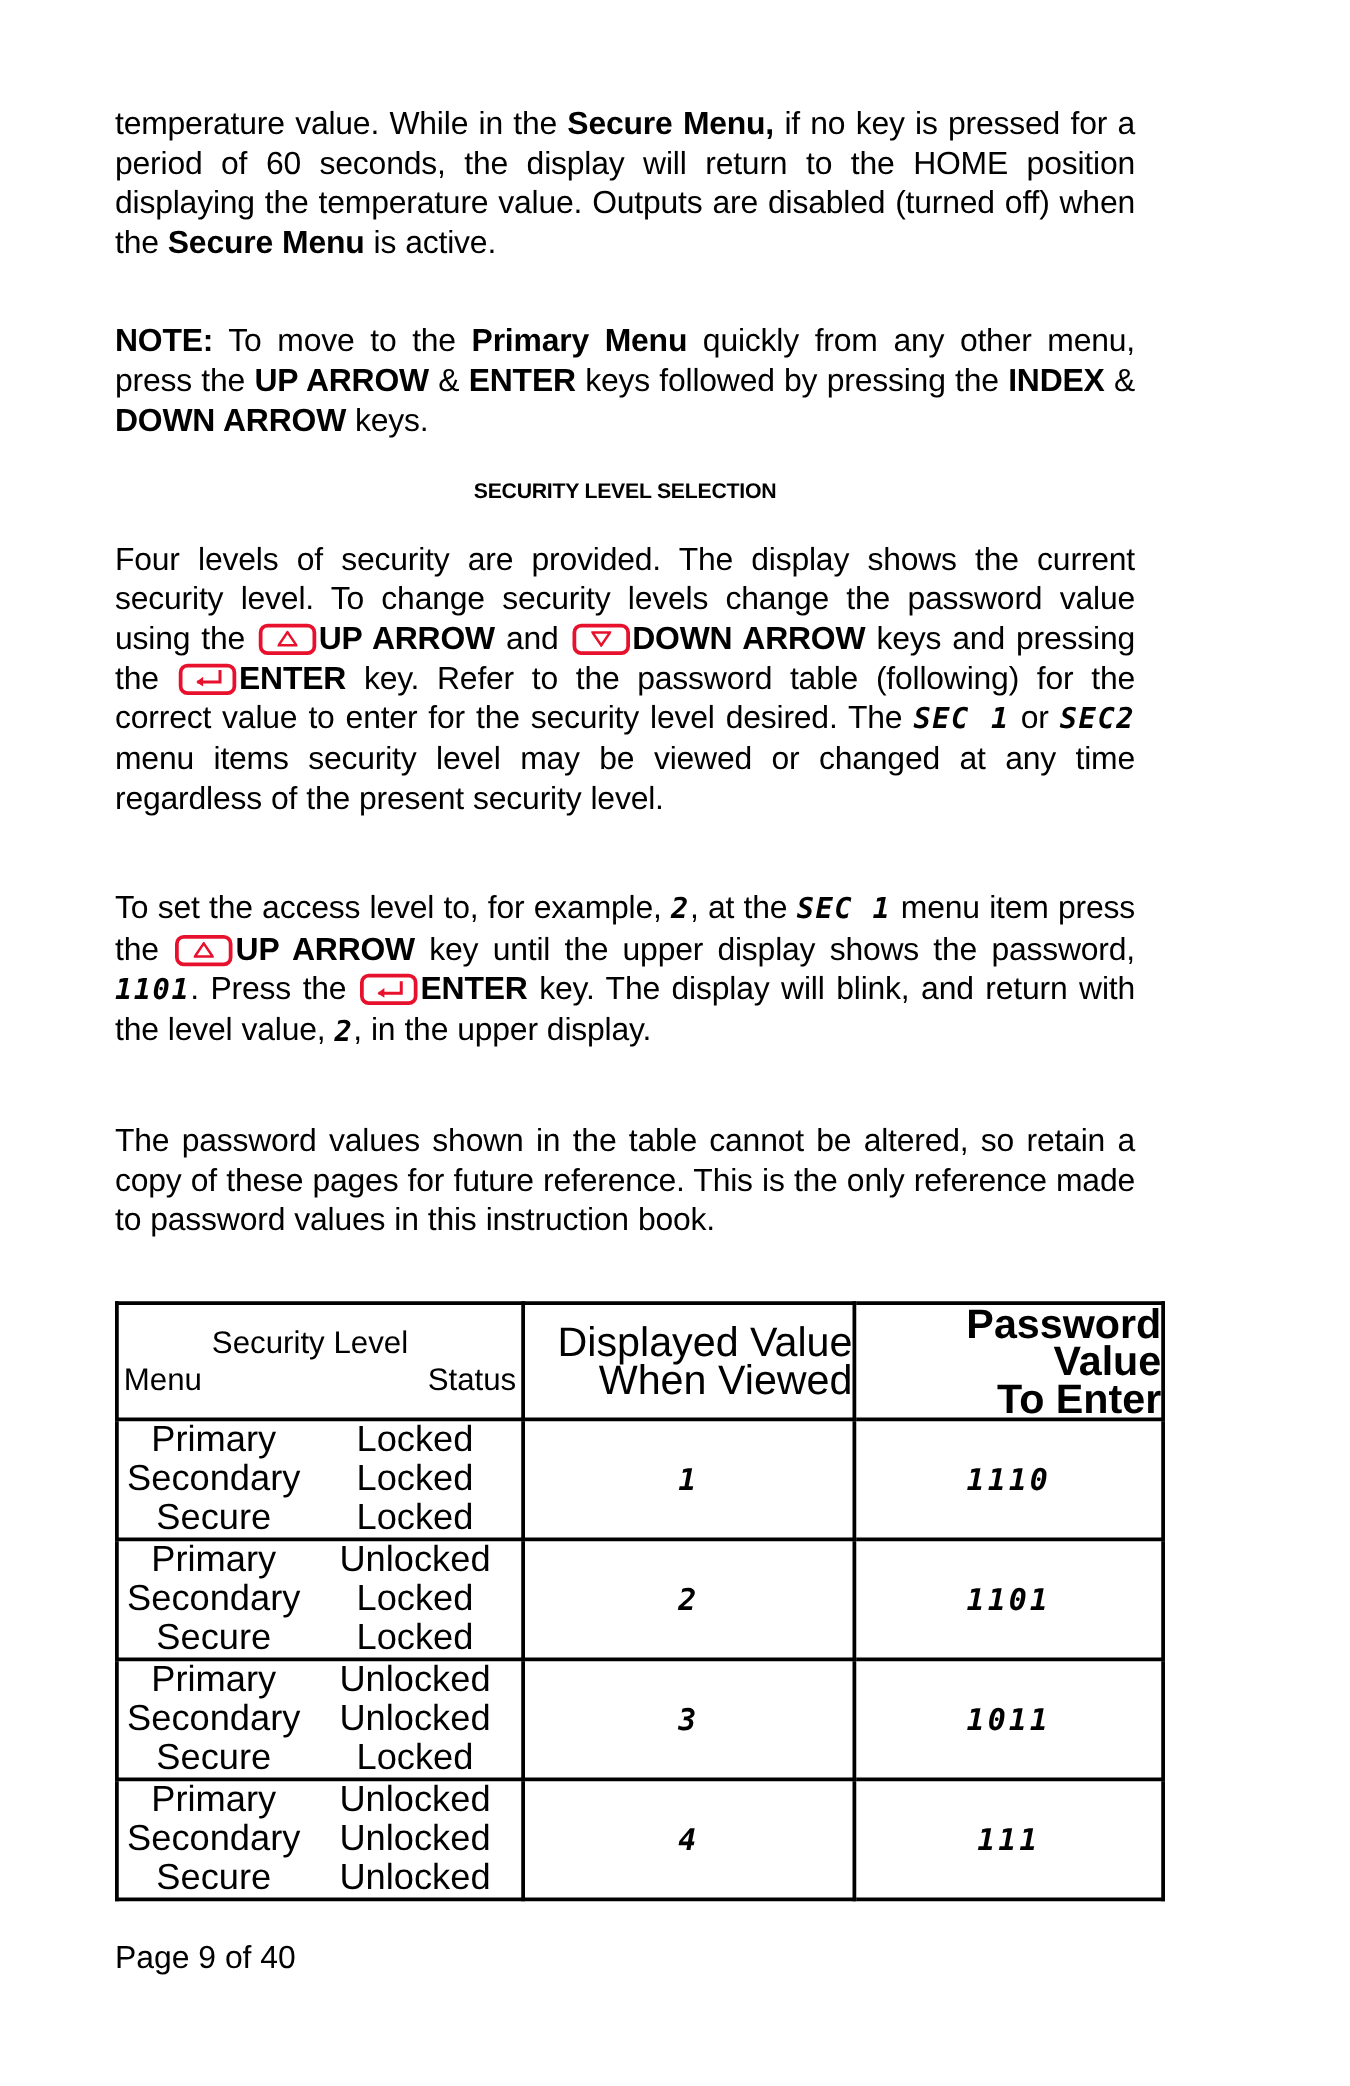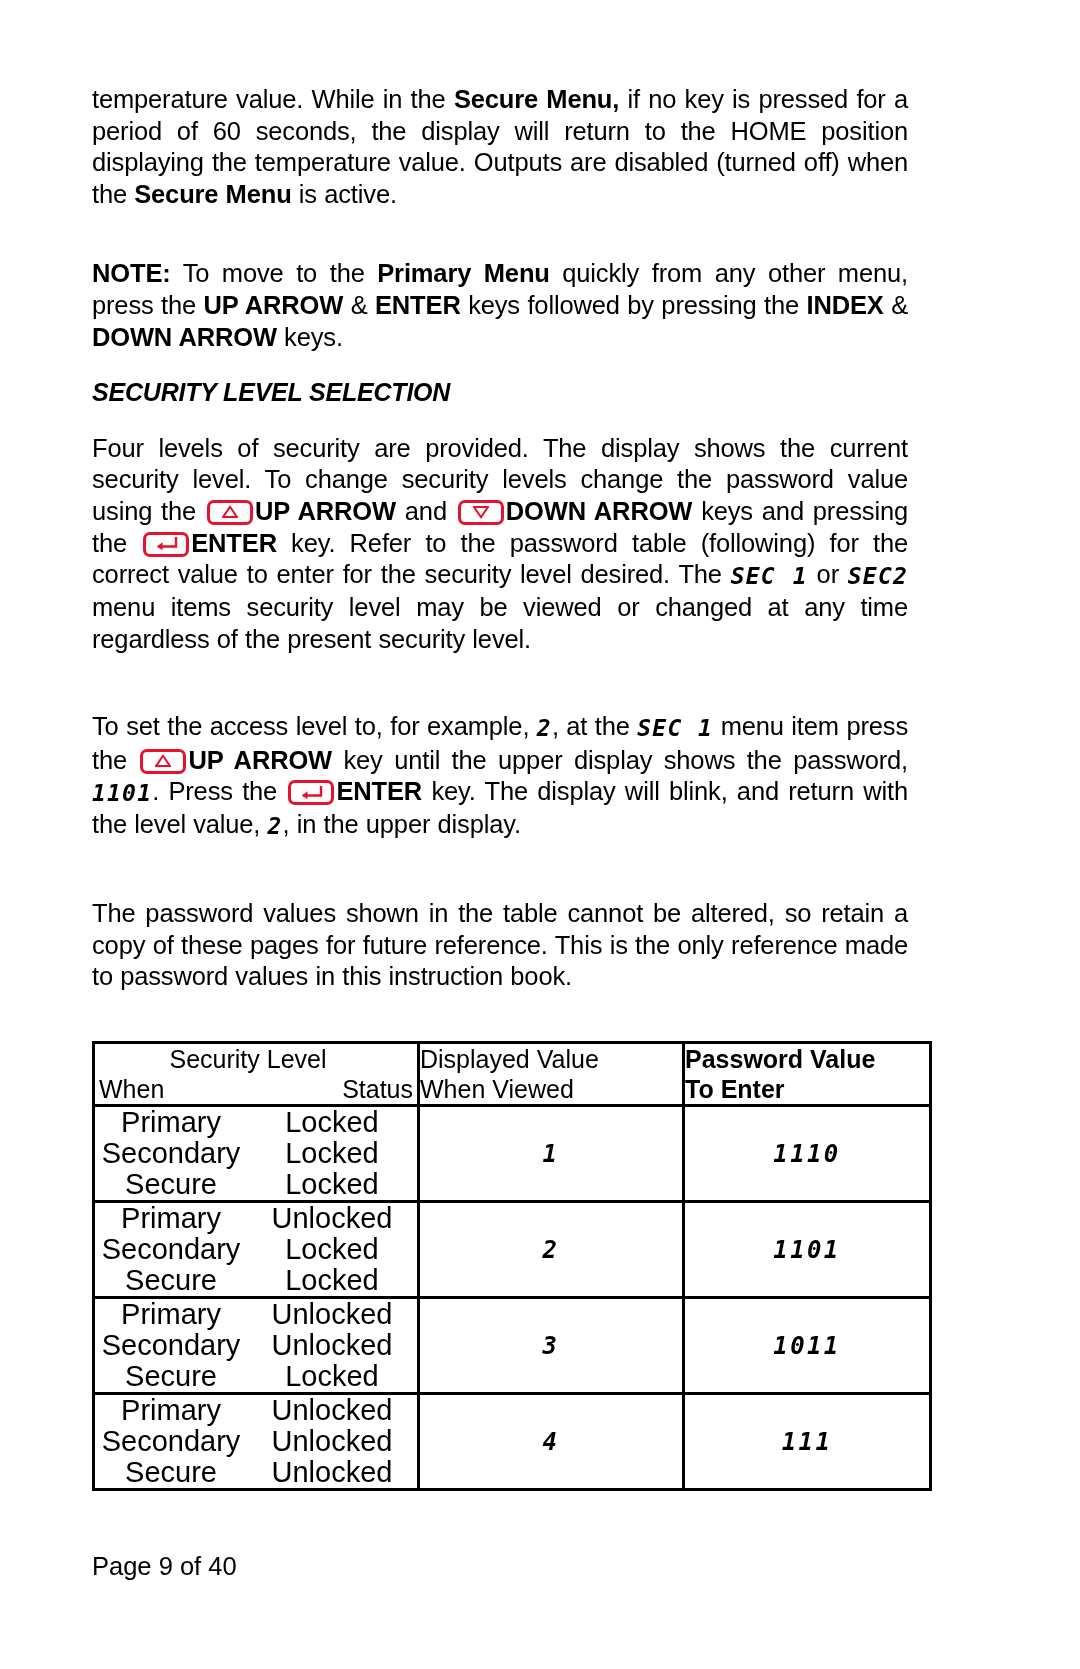"SECURITY LEVEL SELECTION" .heading { font-size: 25px -> 17px; font-style: italic -> none; text-align: left -> center }
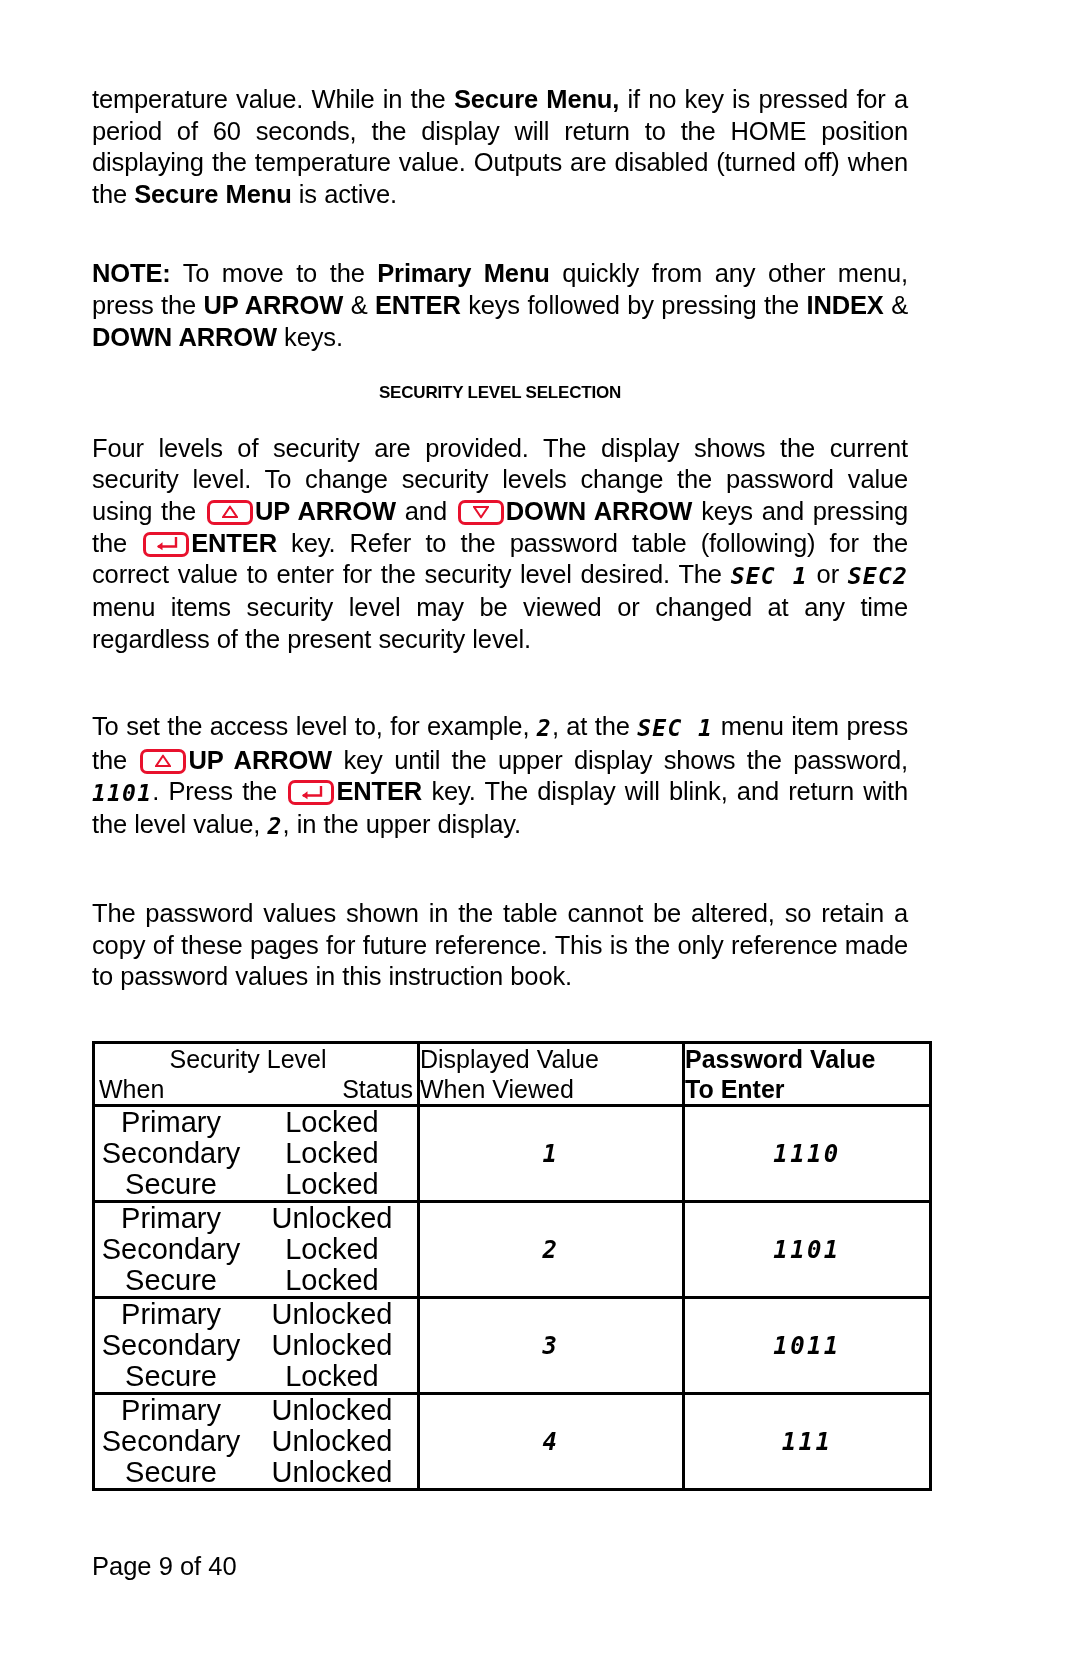"Displayed Value" .hdr-center { font-size: 25px -> 33px; text-align: left -> right }
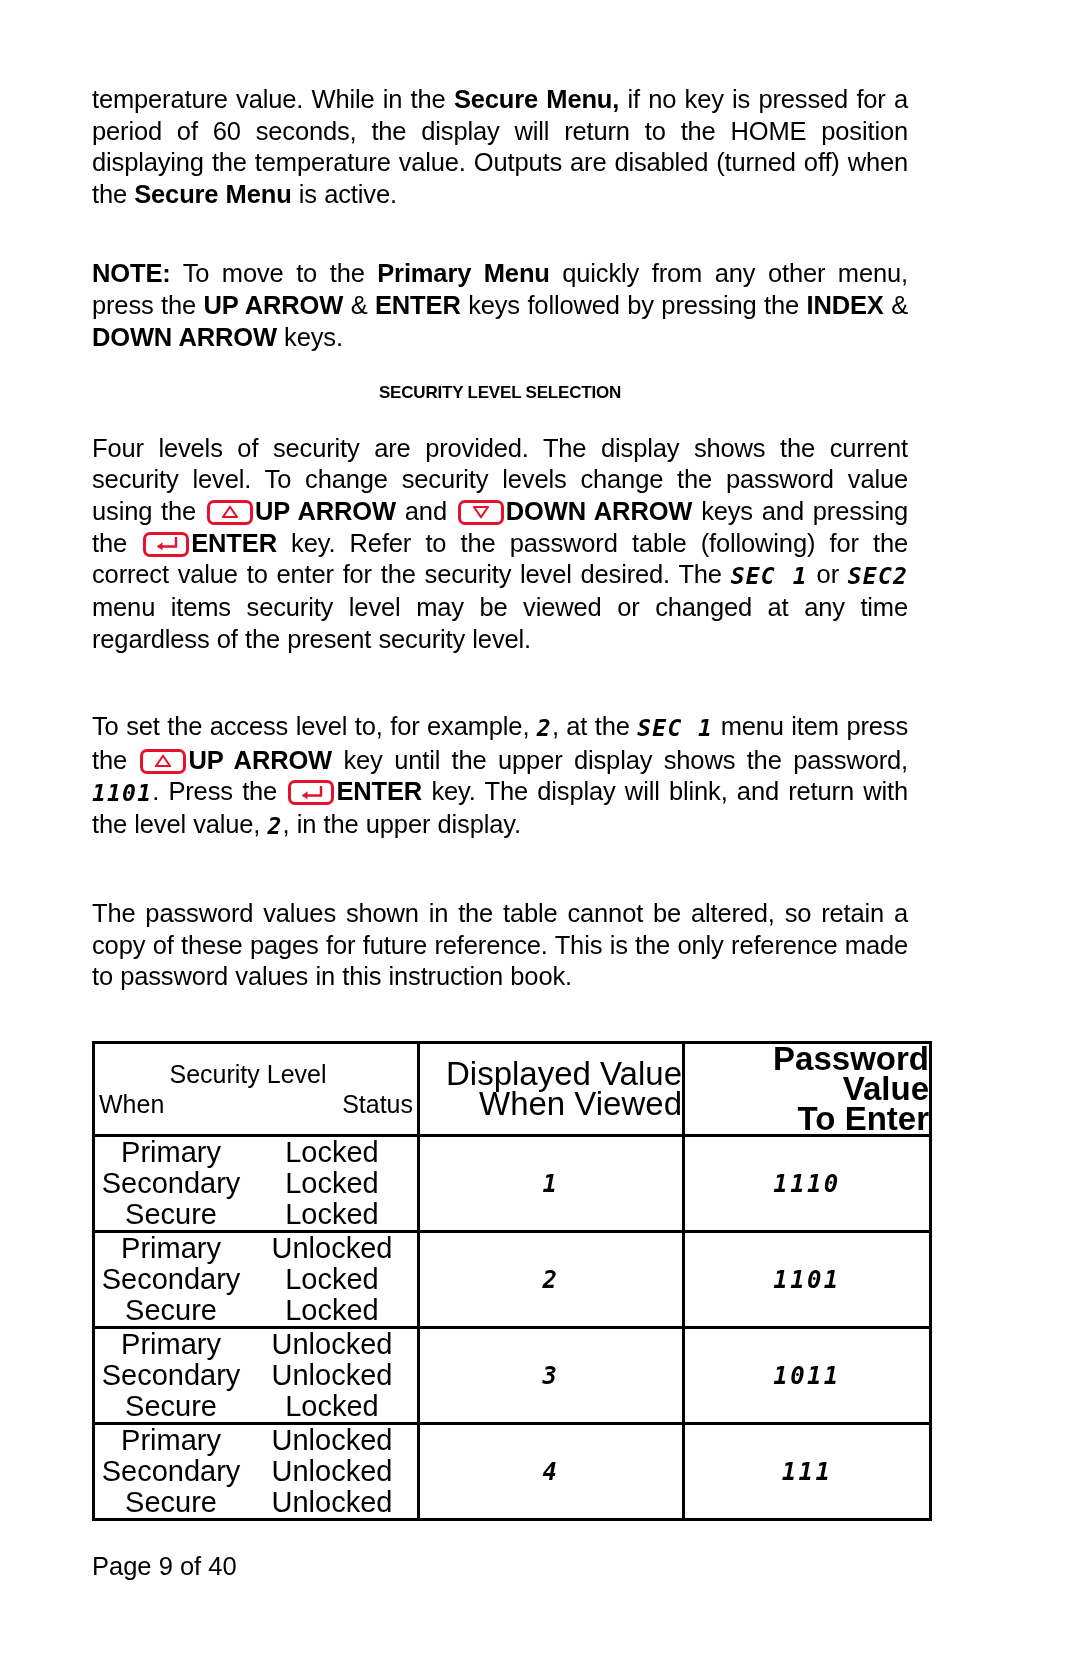"When" span { text: When -> Menu }
